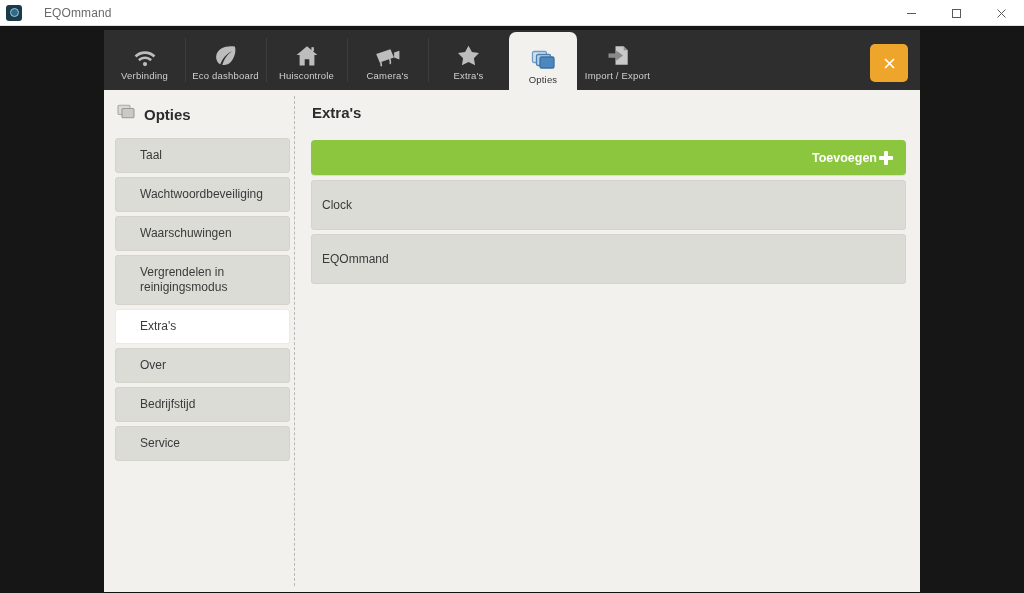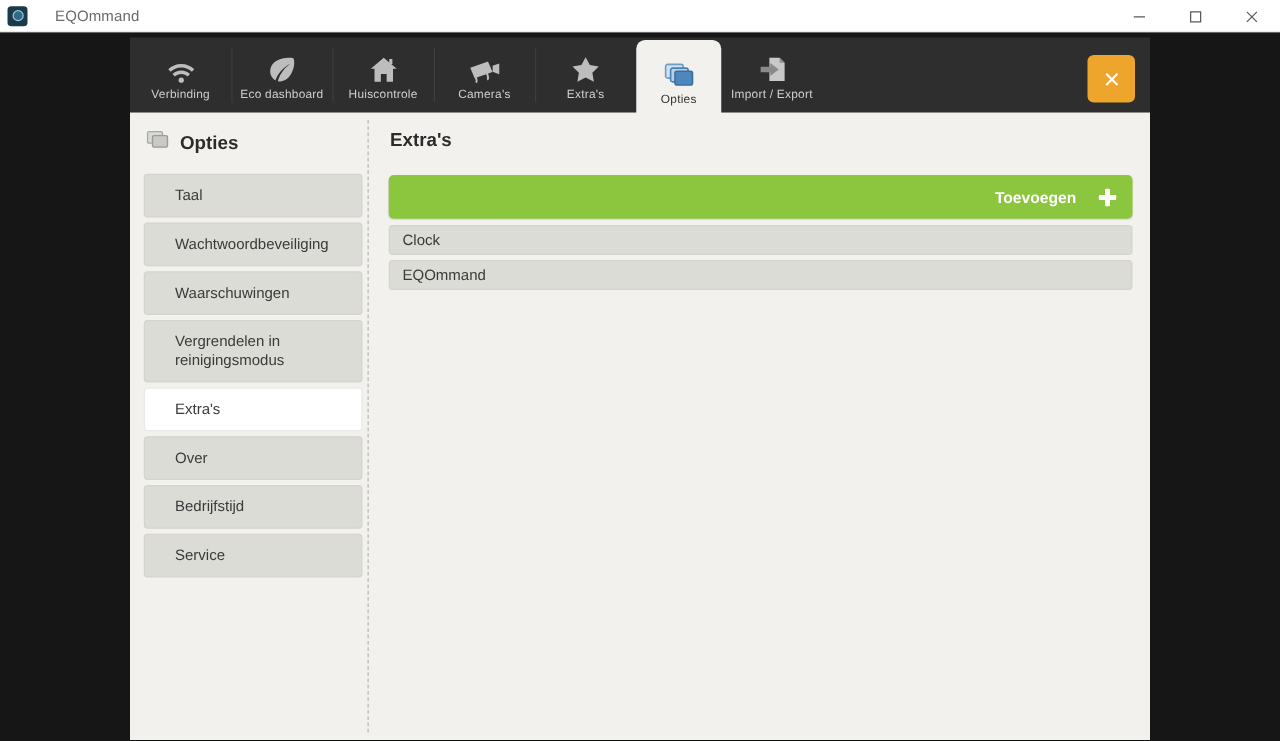"Toevoegen" #add-btn { gap: 18px -> 2px }
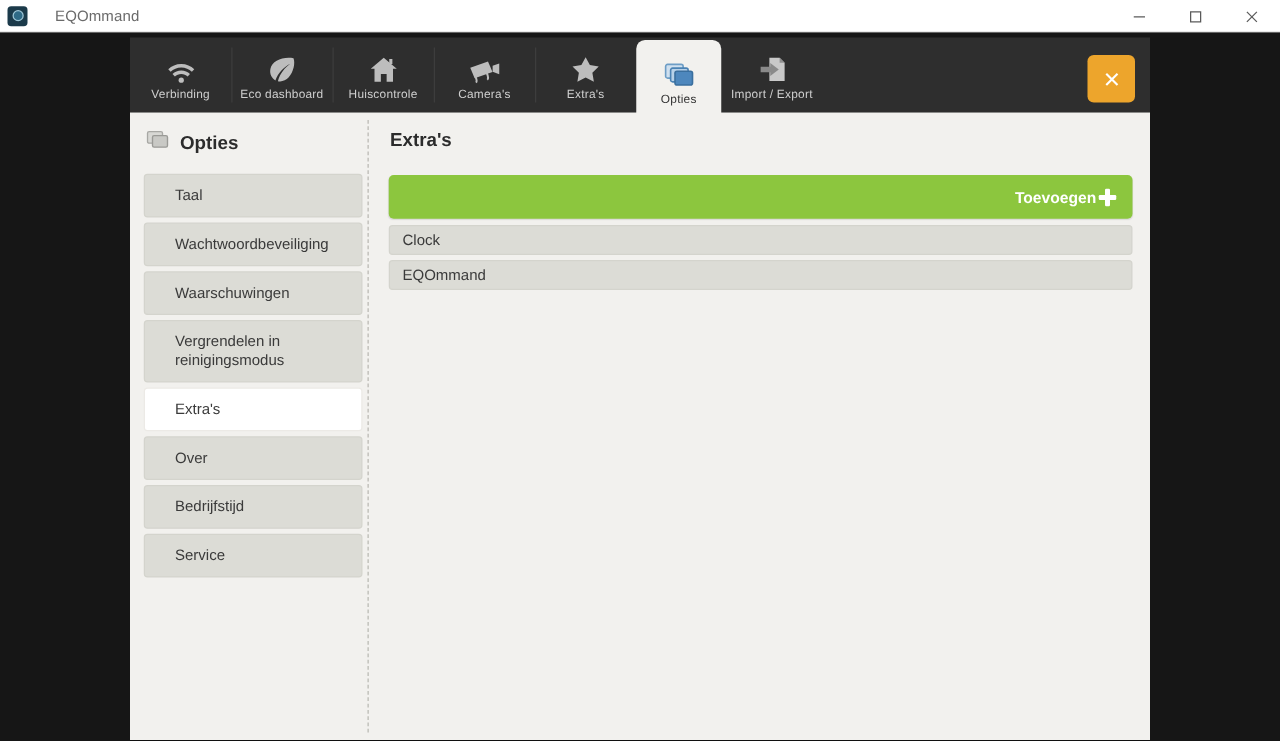"Clock" .extra-row { height: 24px -> 50px }
